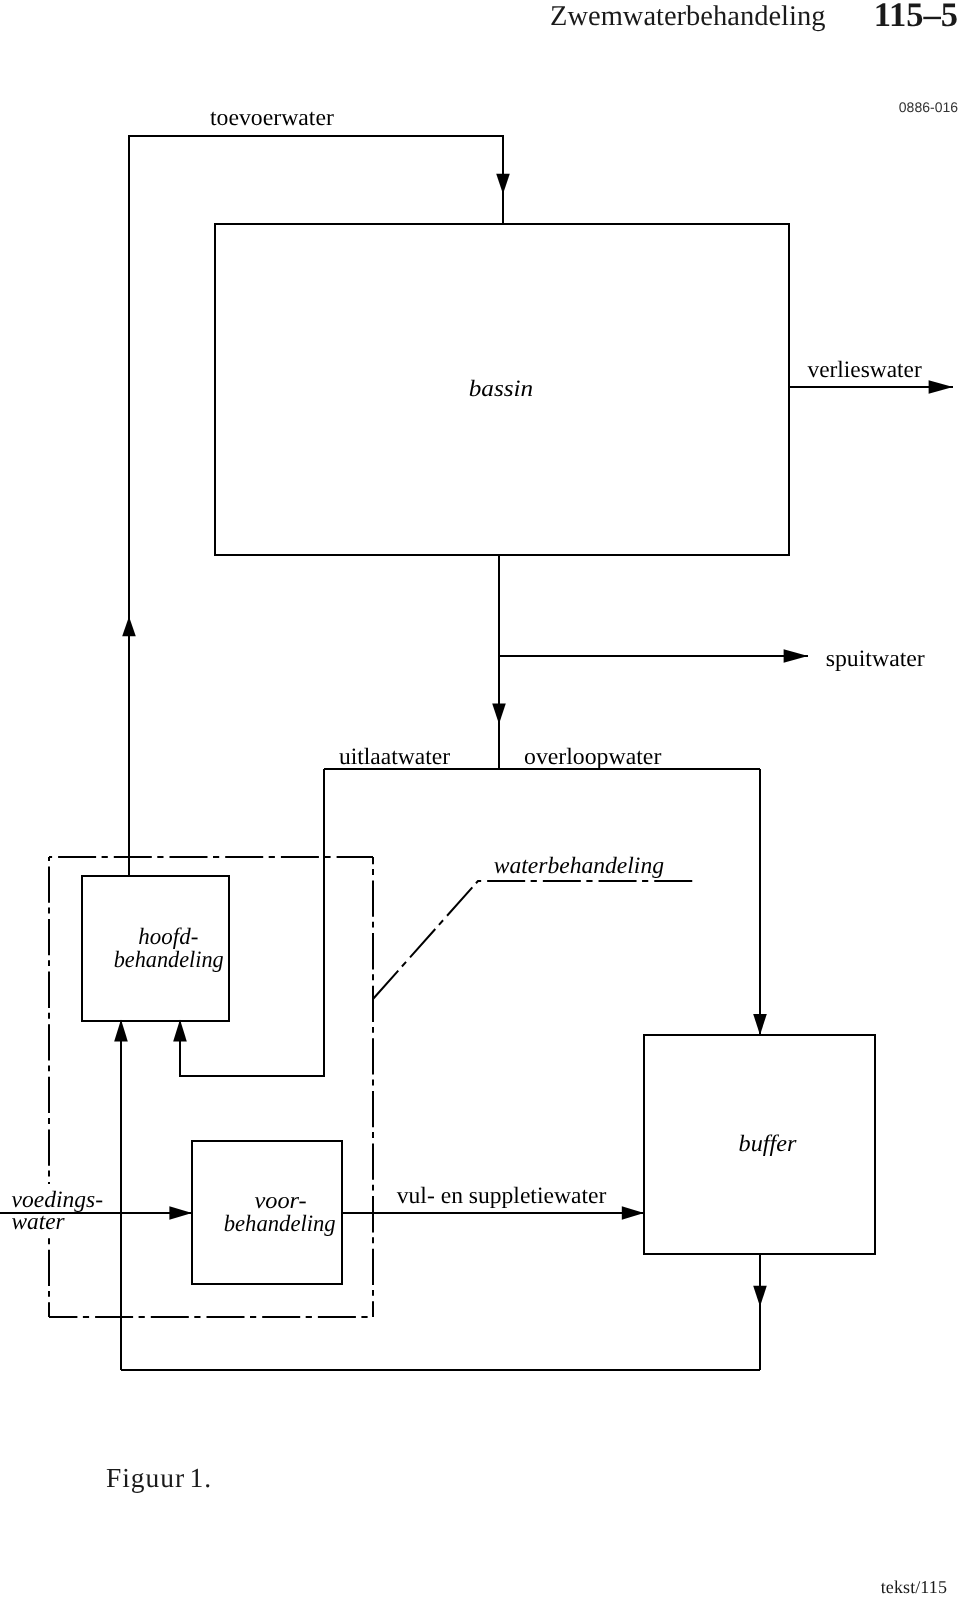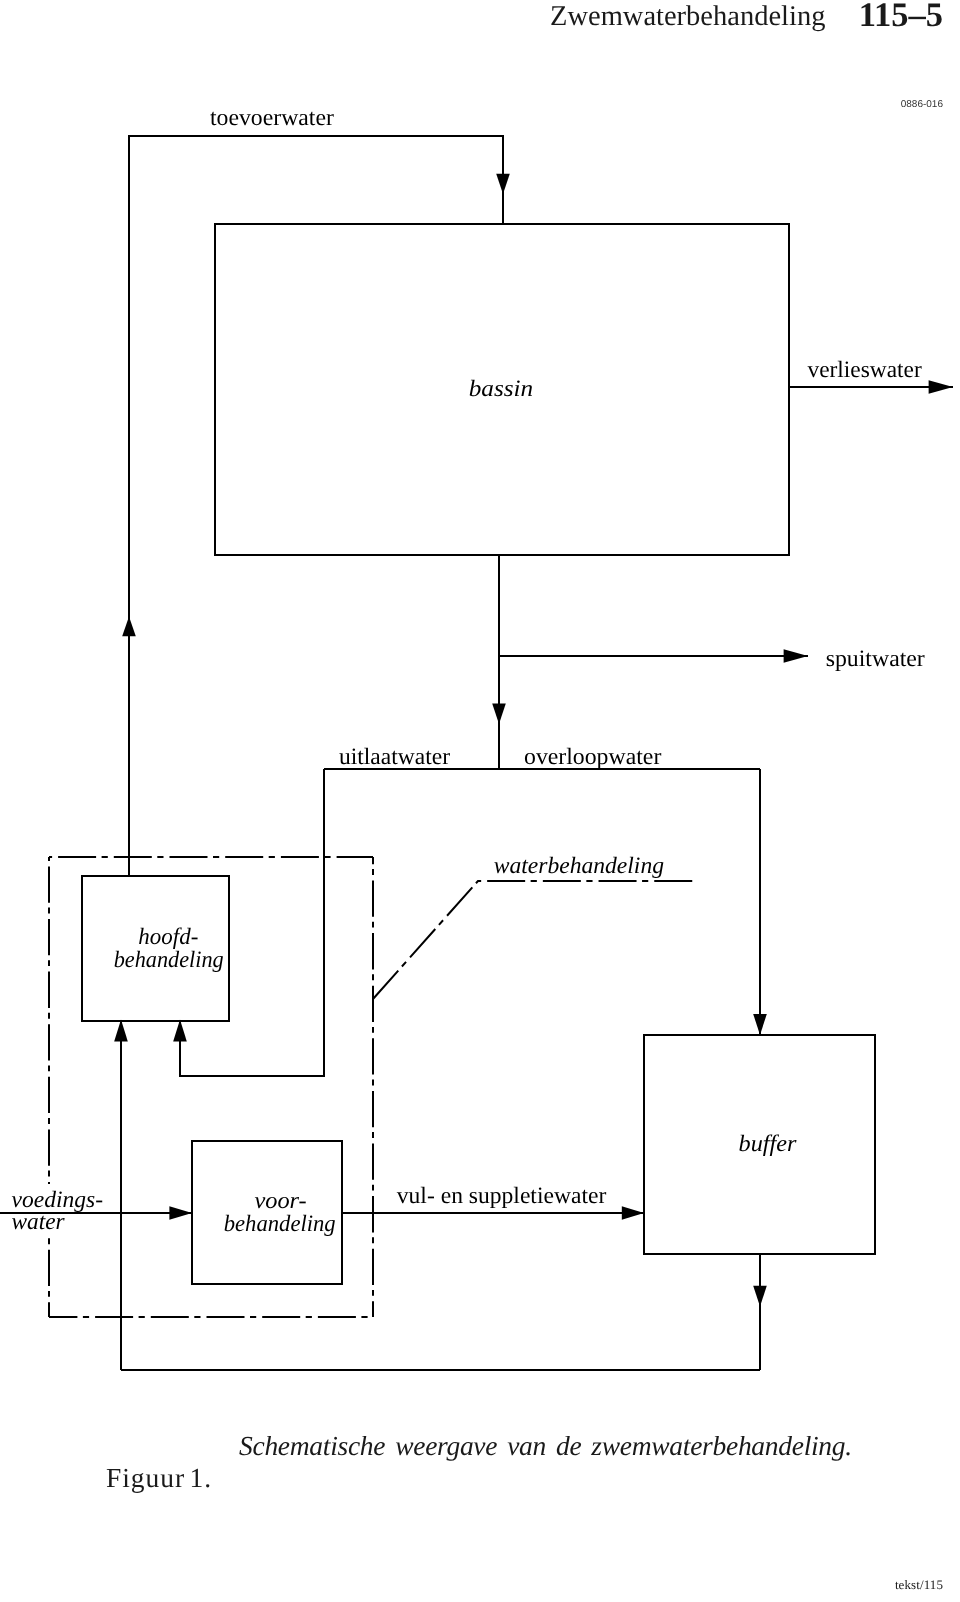"Zwemwaterbehandeling" .page { padding-left: none -> 15px }
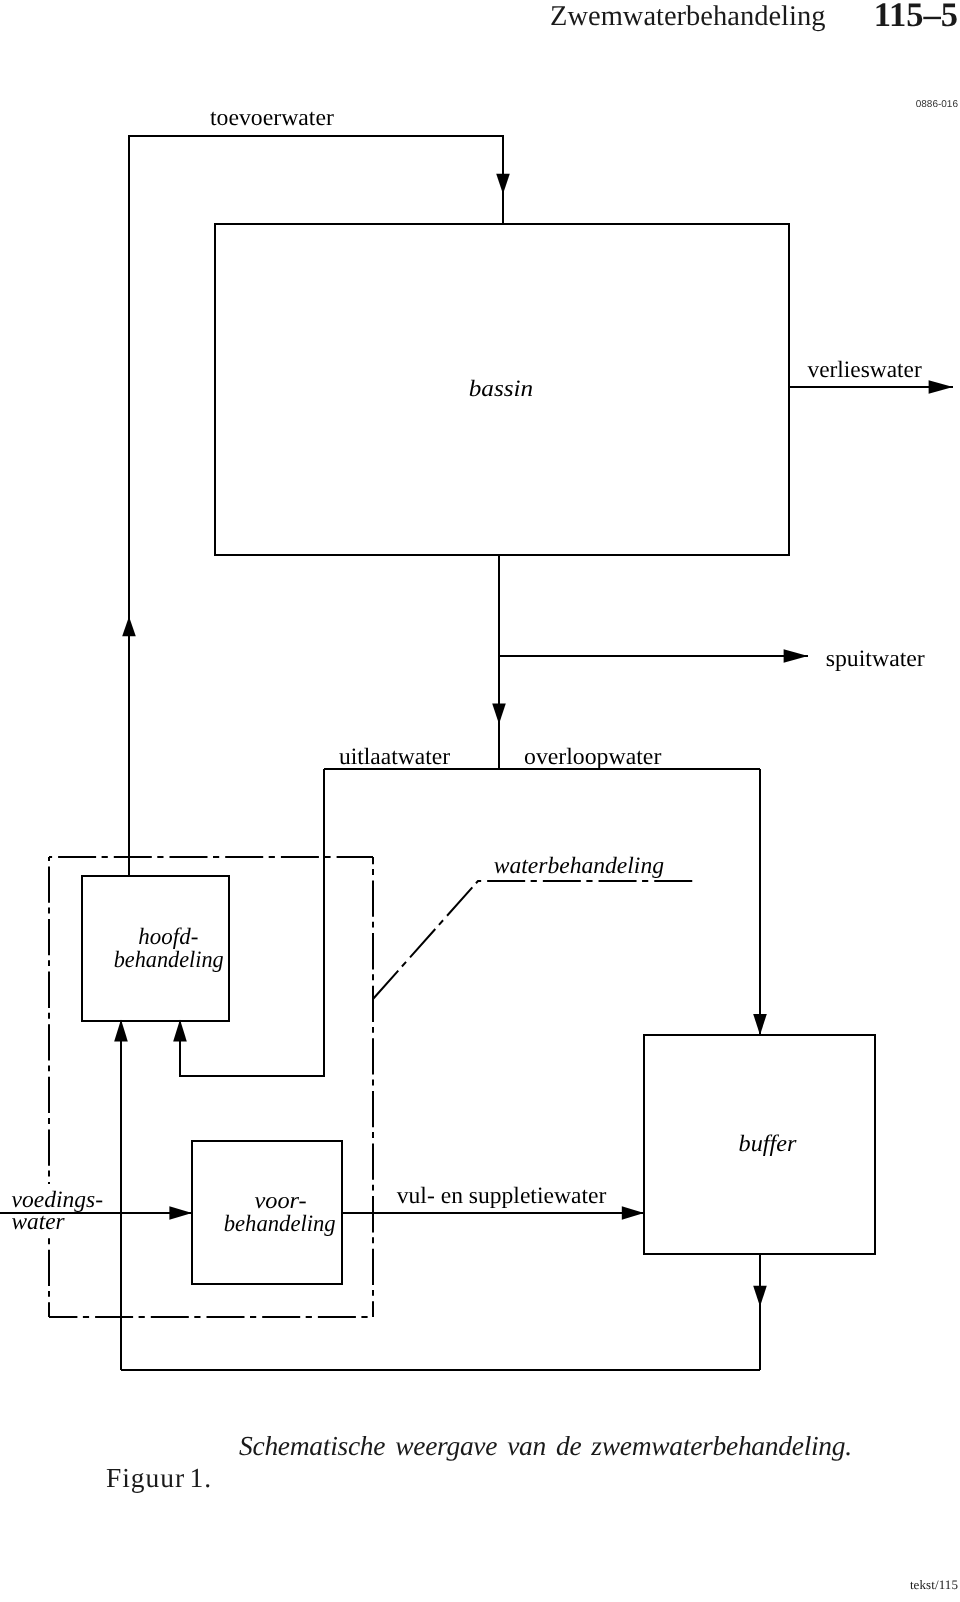"0886-016" .figcode { font-size: 10px -> 14px }
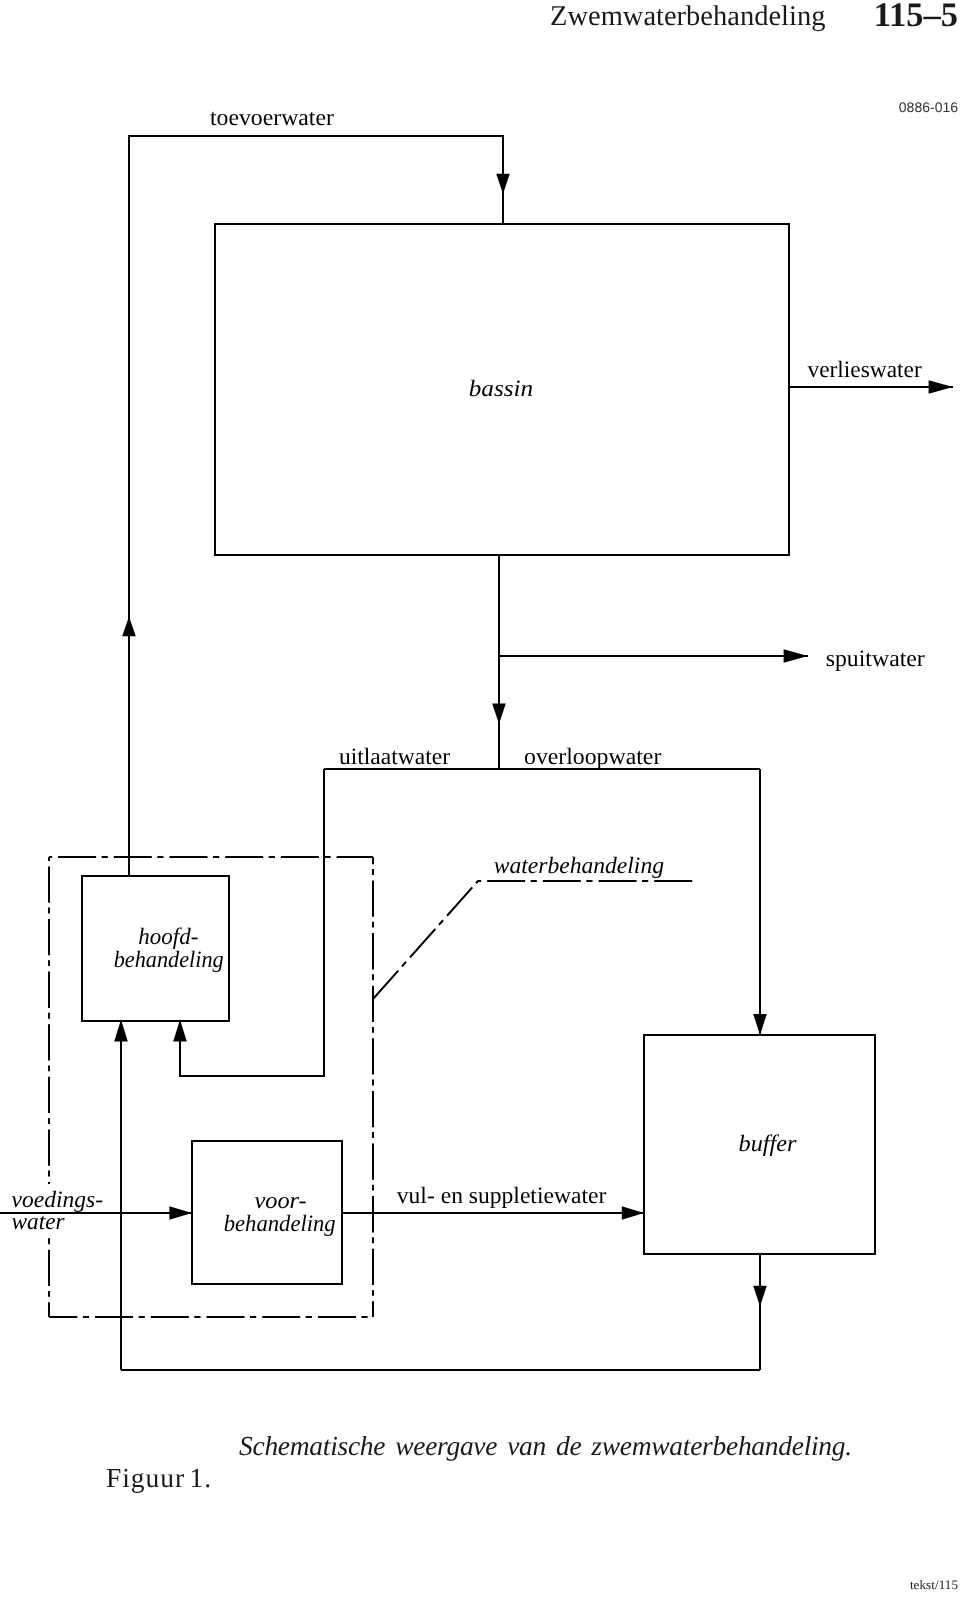"Schematische weergave van de" div.cap-txt { html: <div>Schematische weergave van de zwemwaterbehandeling.</div> -> none }
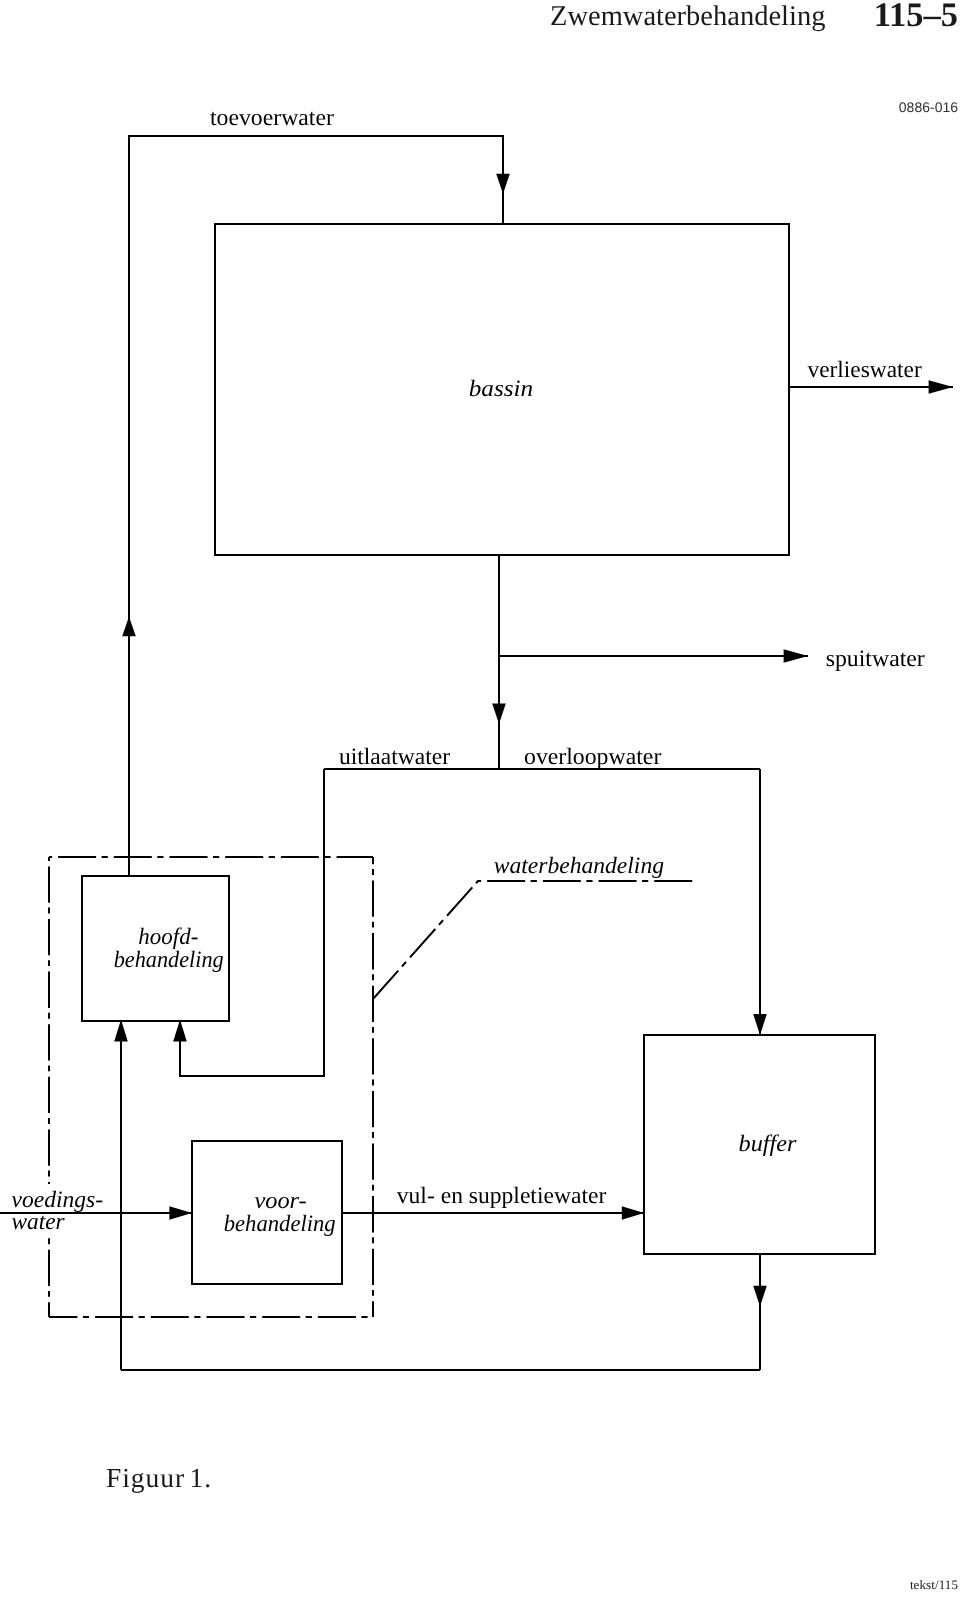"tekst/115" .footer-r { font-size: 13px -> 18px; right: 3px -> 14px }
